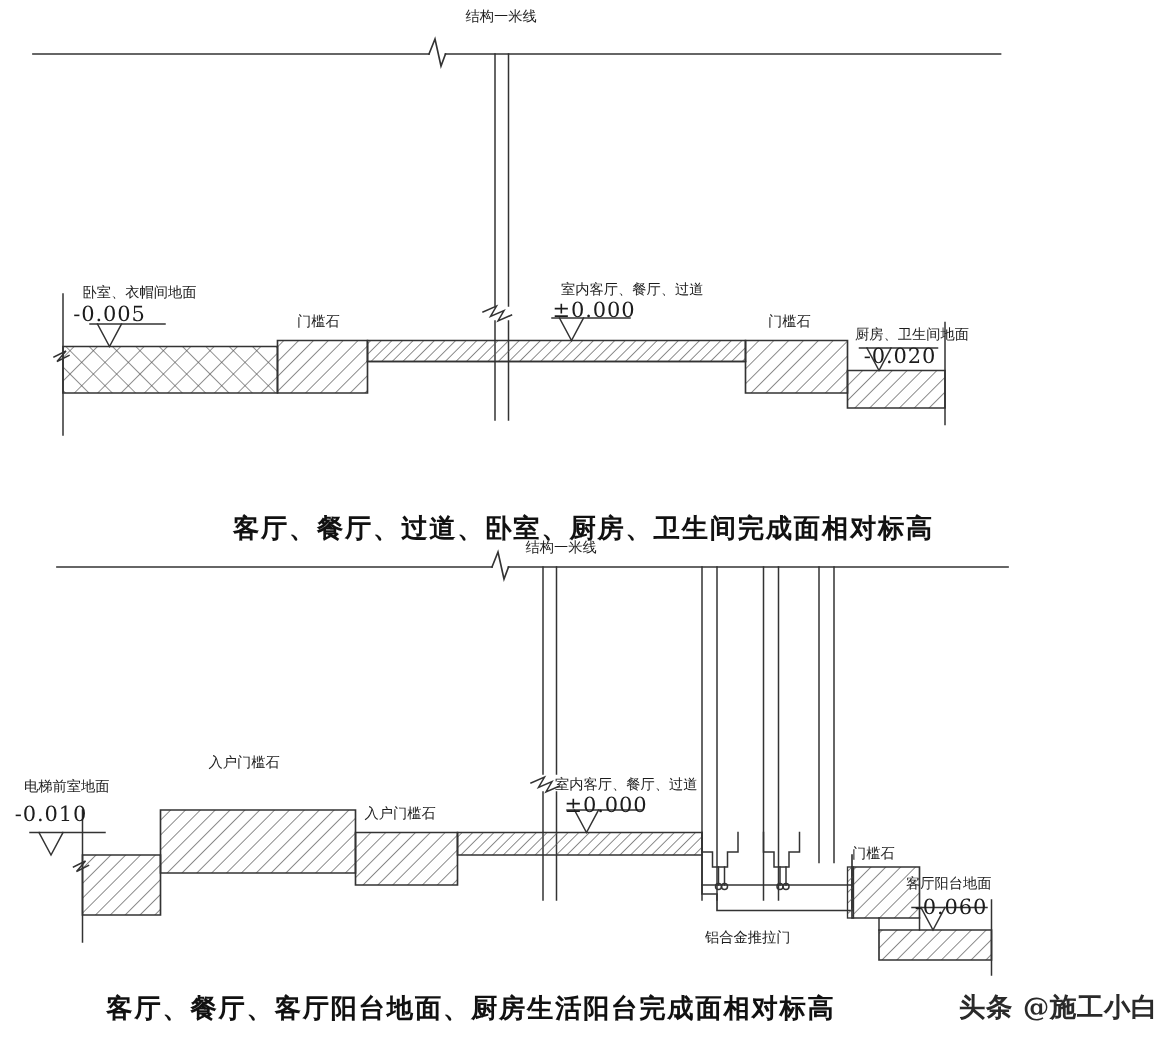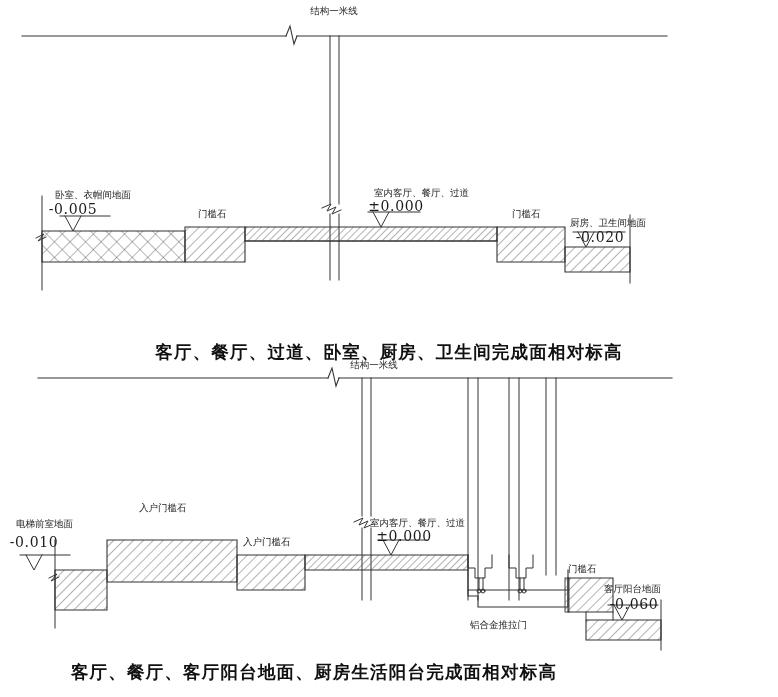"头条 @施工小白" div { html: none -> <div>头条 @施工小白</div> }
